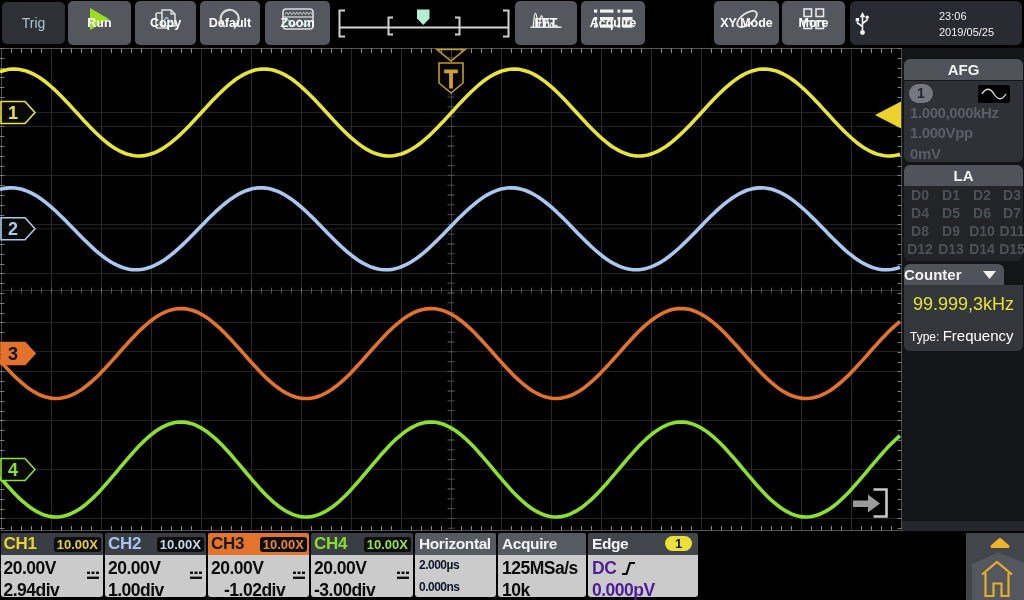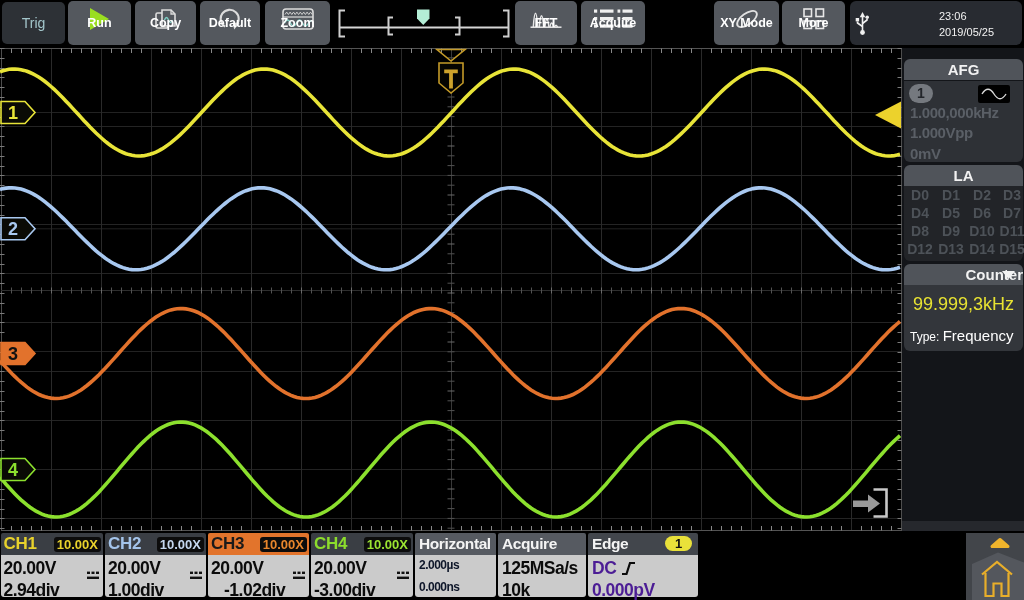"Counter" div.abs { text-align: right -> left; width: 119px -> 100px }
